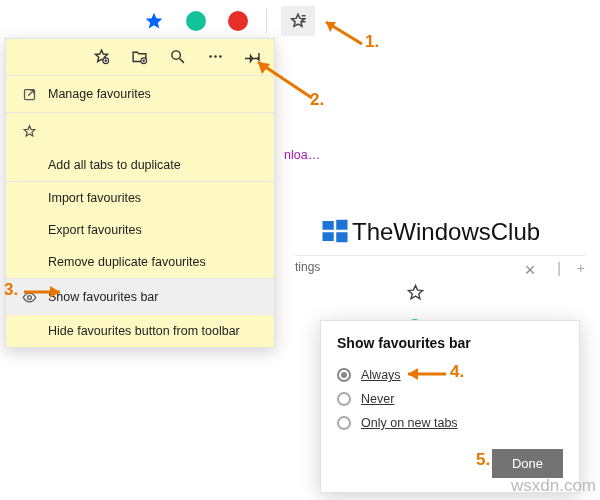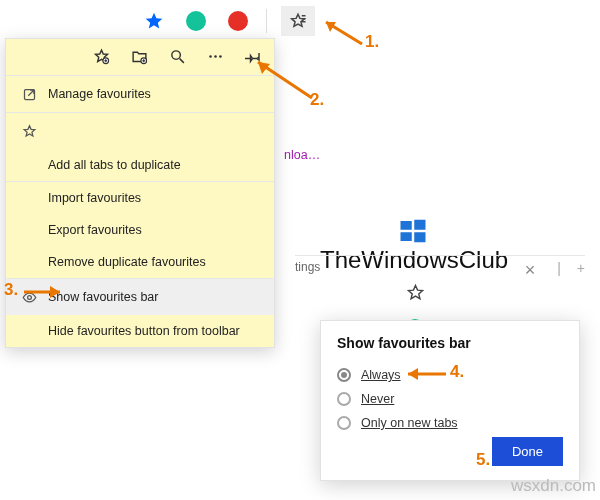"TheWindowsClub" .bigtitle { align-items: center -> flex-end; flex-direction: column -> none }
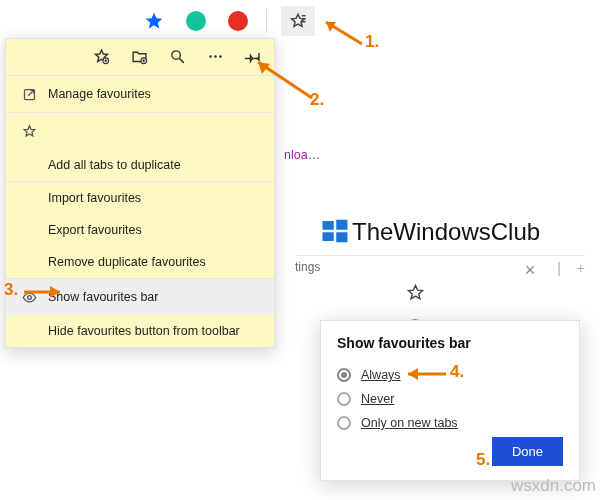"Done" .done { background: #1d4ed8 -> #737373; margin-top: 2px -> 14px }
